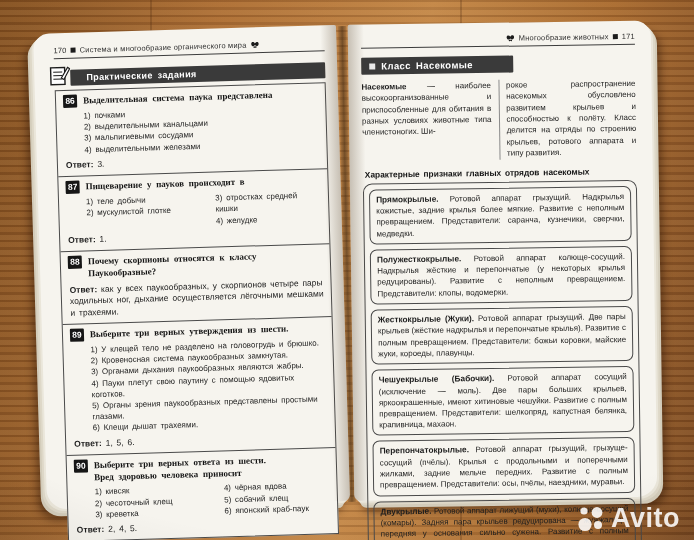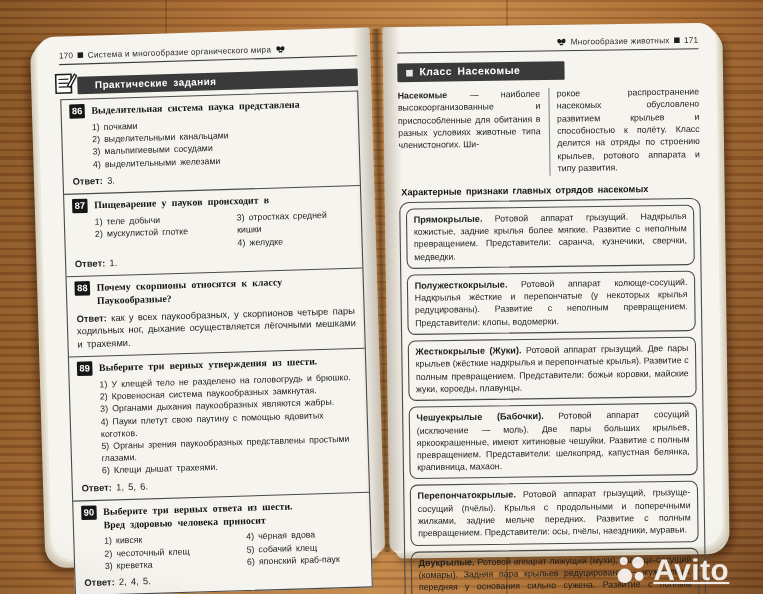"Avito" .watermark { align-items: none -> center; right: 31px -> 14px; text-decoration: underline -> none }
